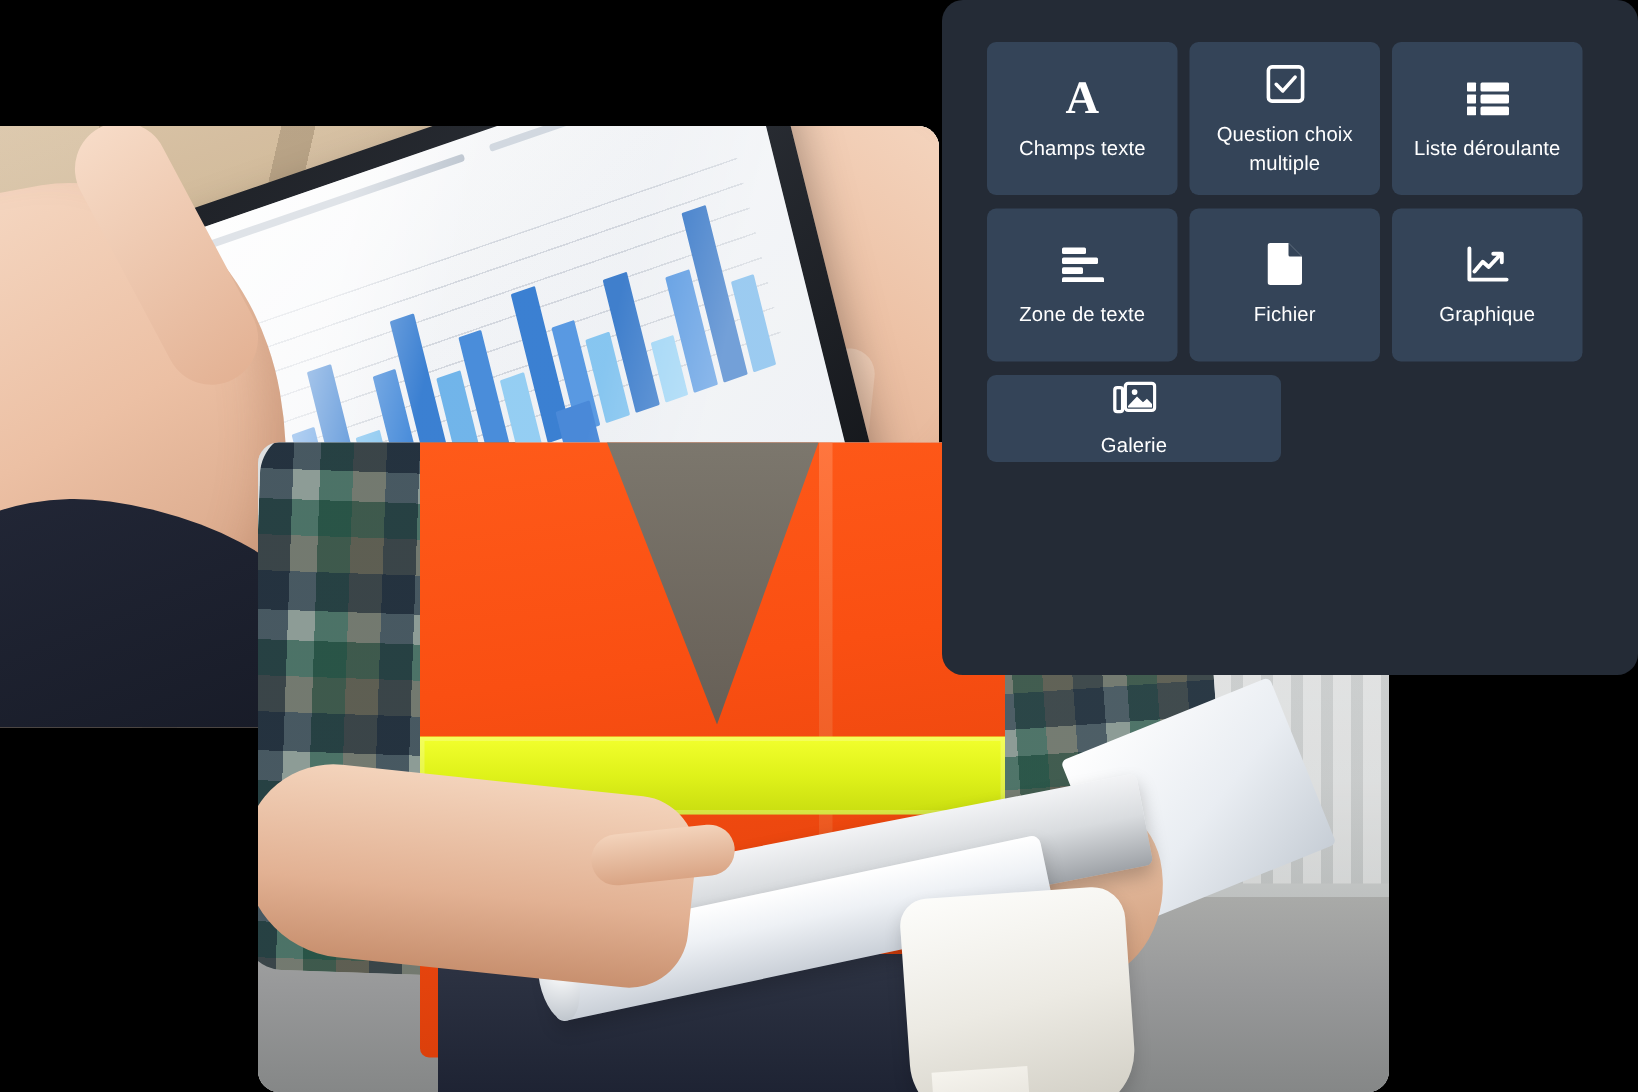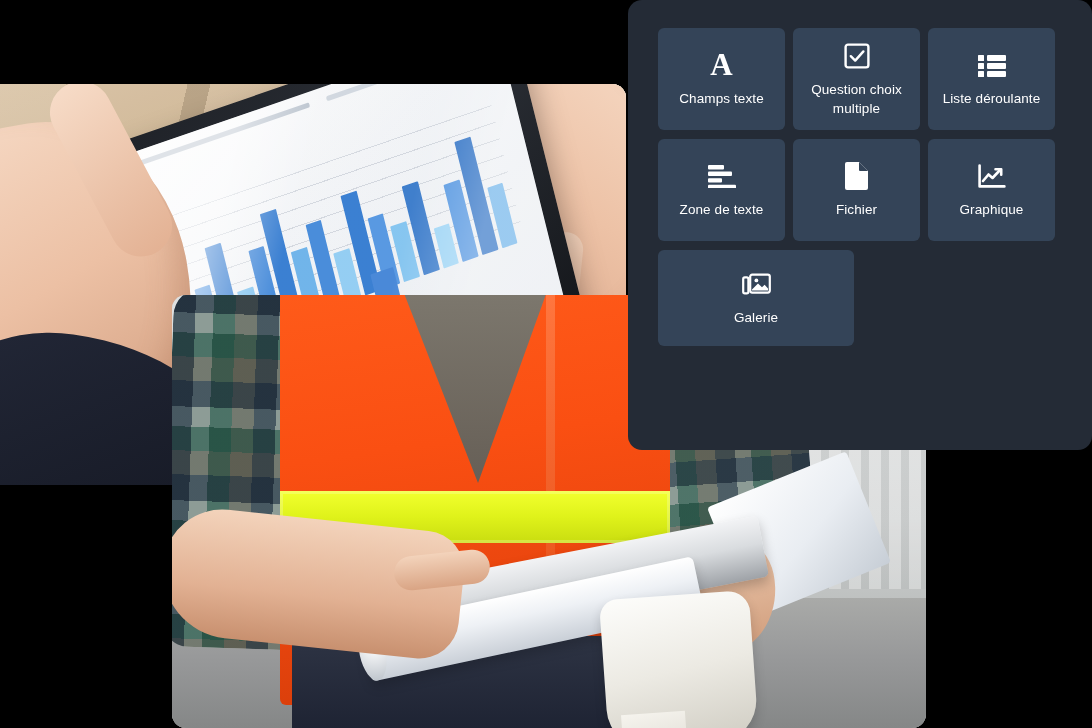"Galerie" .grid-last .tile { height: 96px -> 58px }
